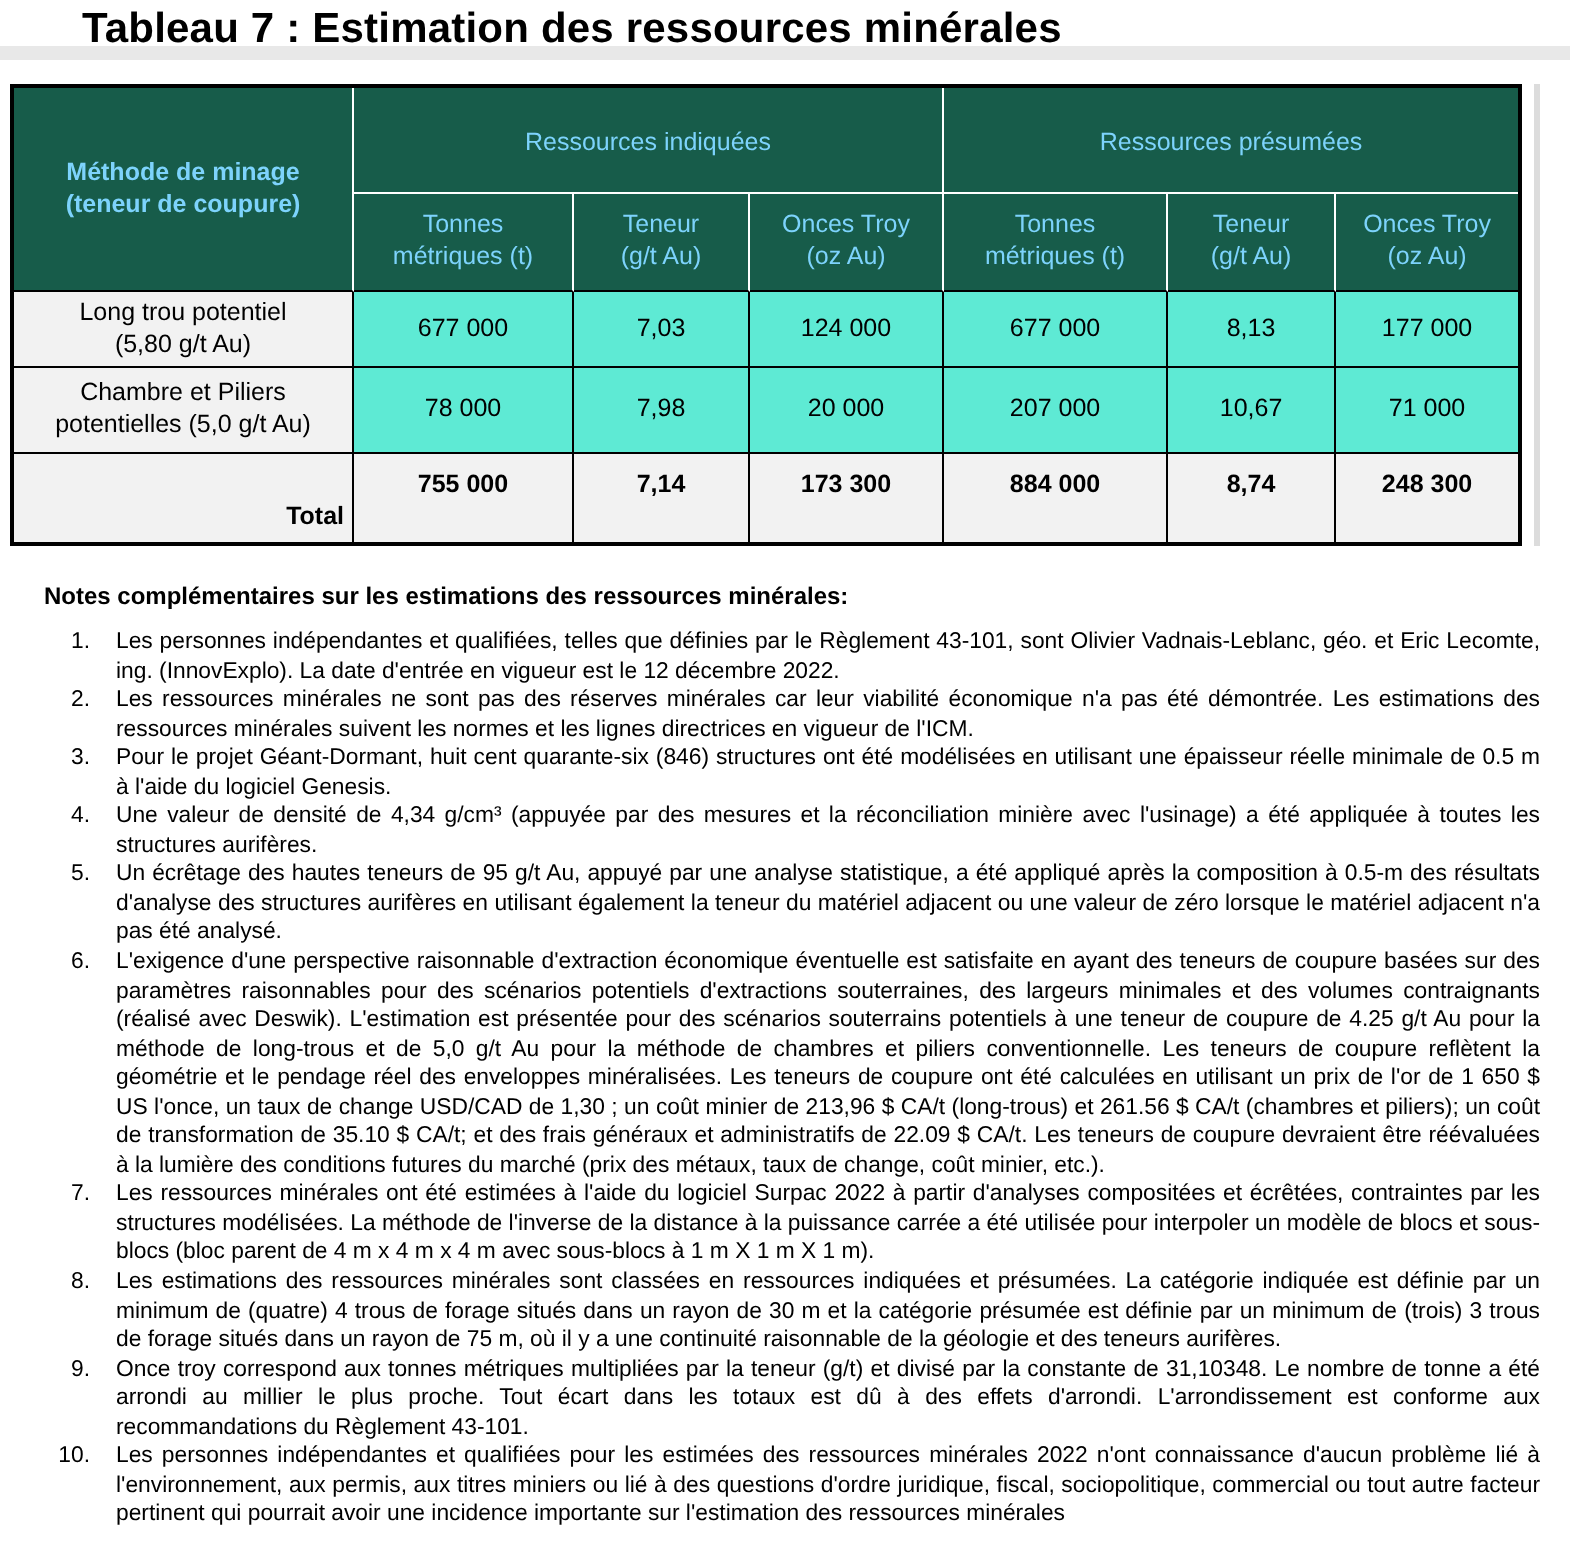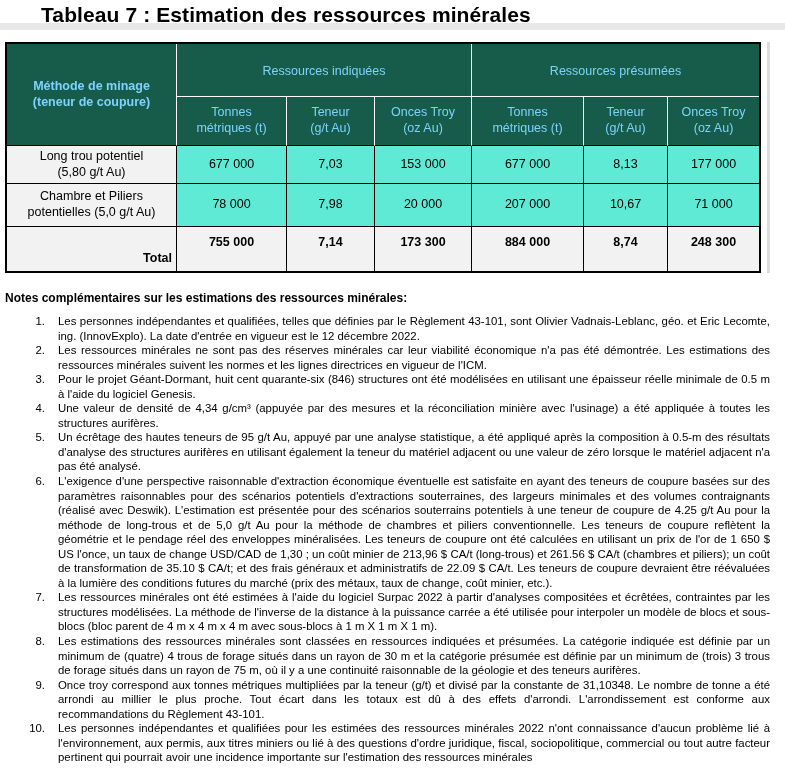"153 000" td { text: 153 000 -> 124 000 }
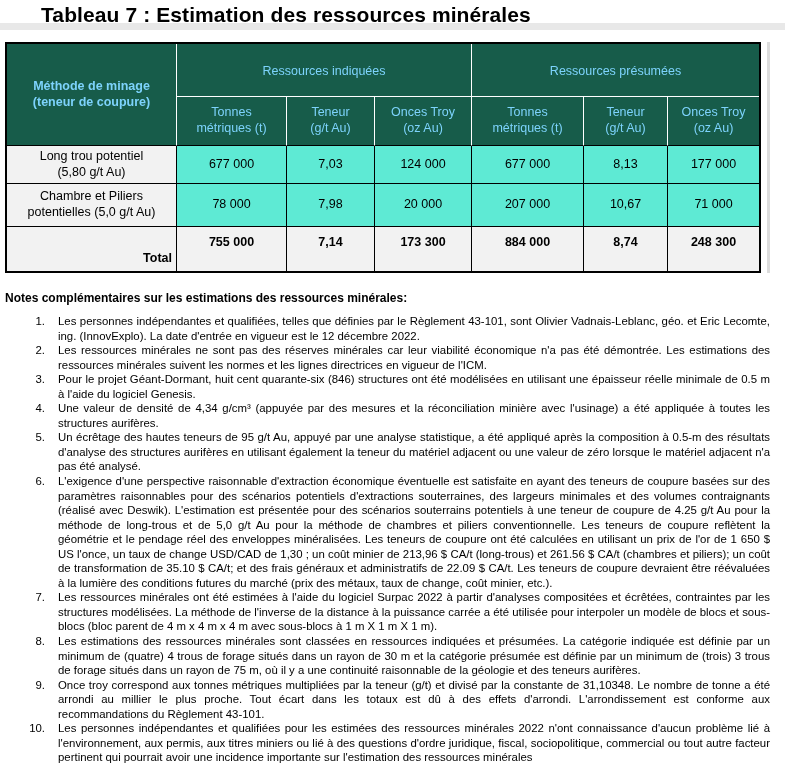"Notes complémentaires sur les" .notes-heading { margin-left: 5px -> 22px }
